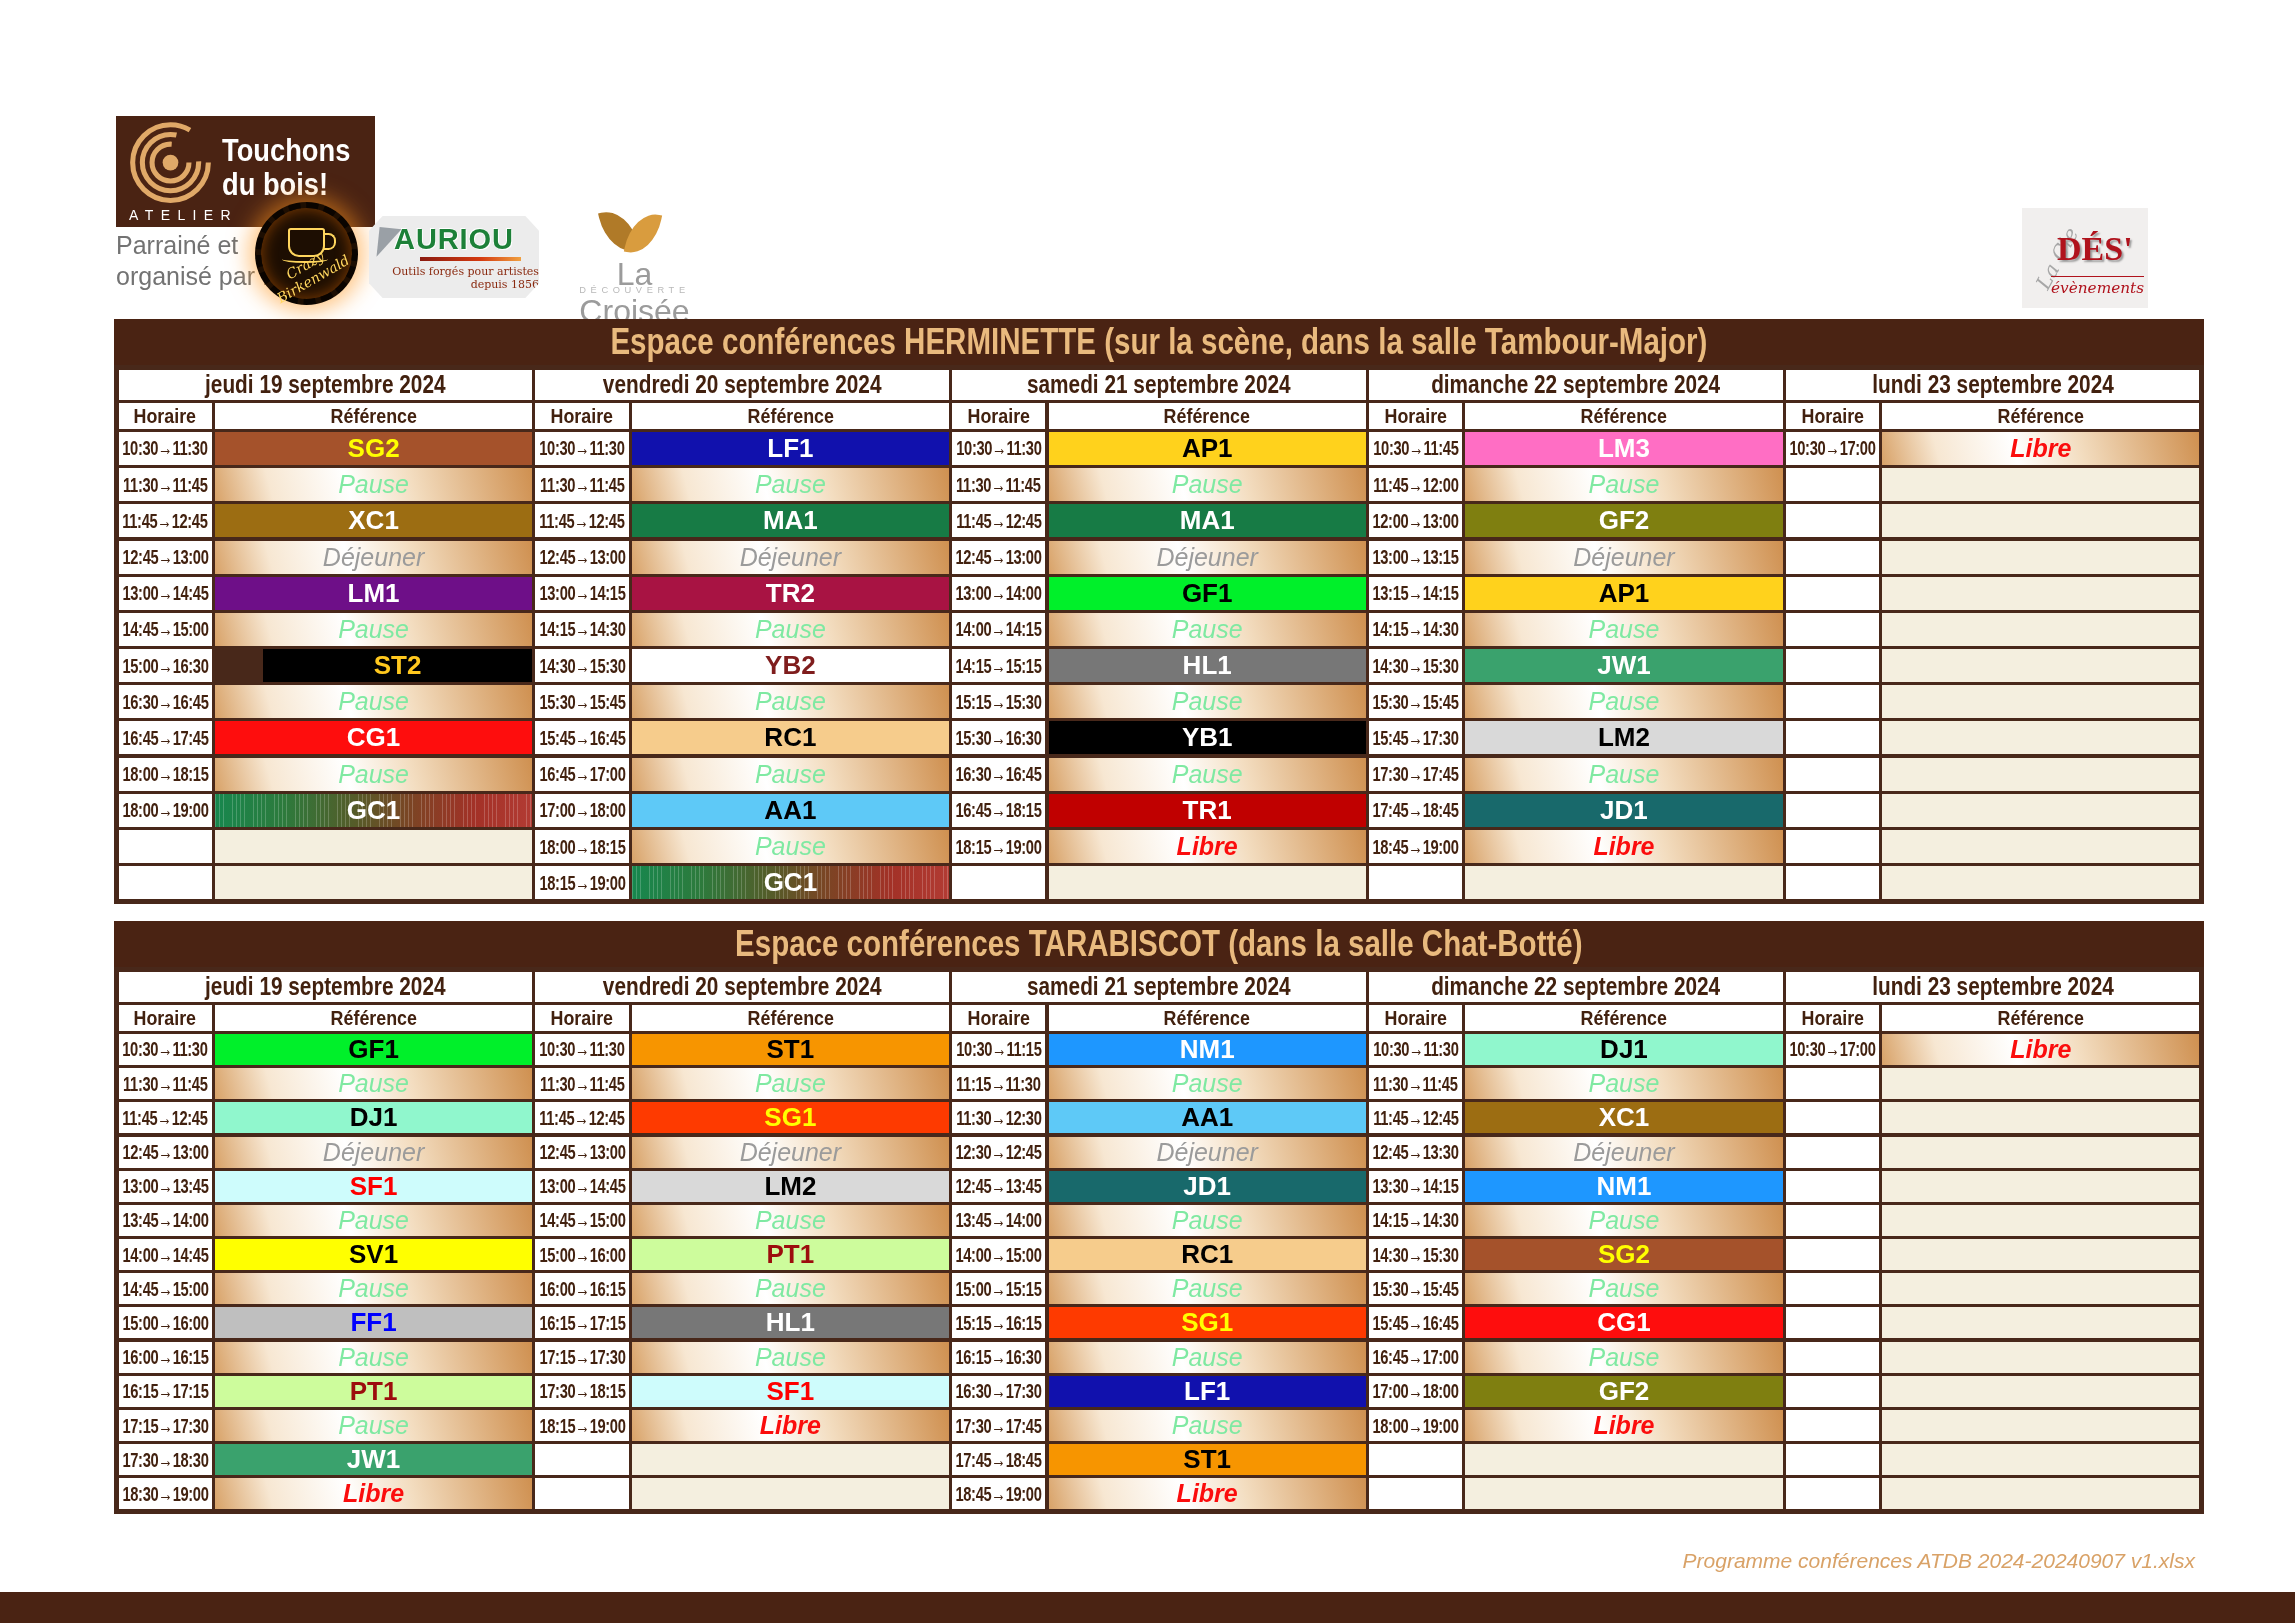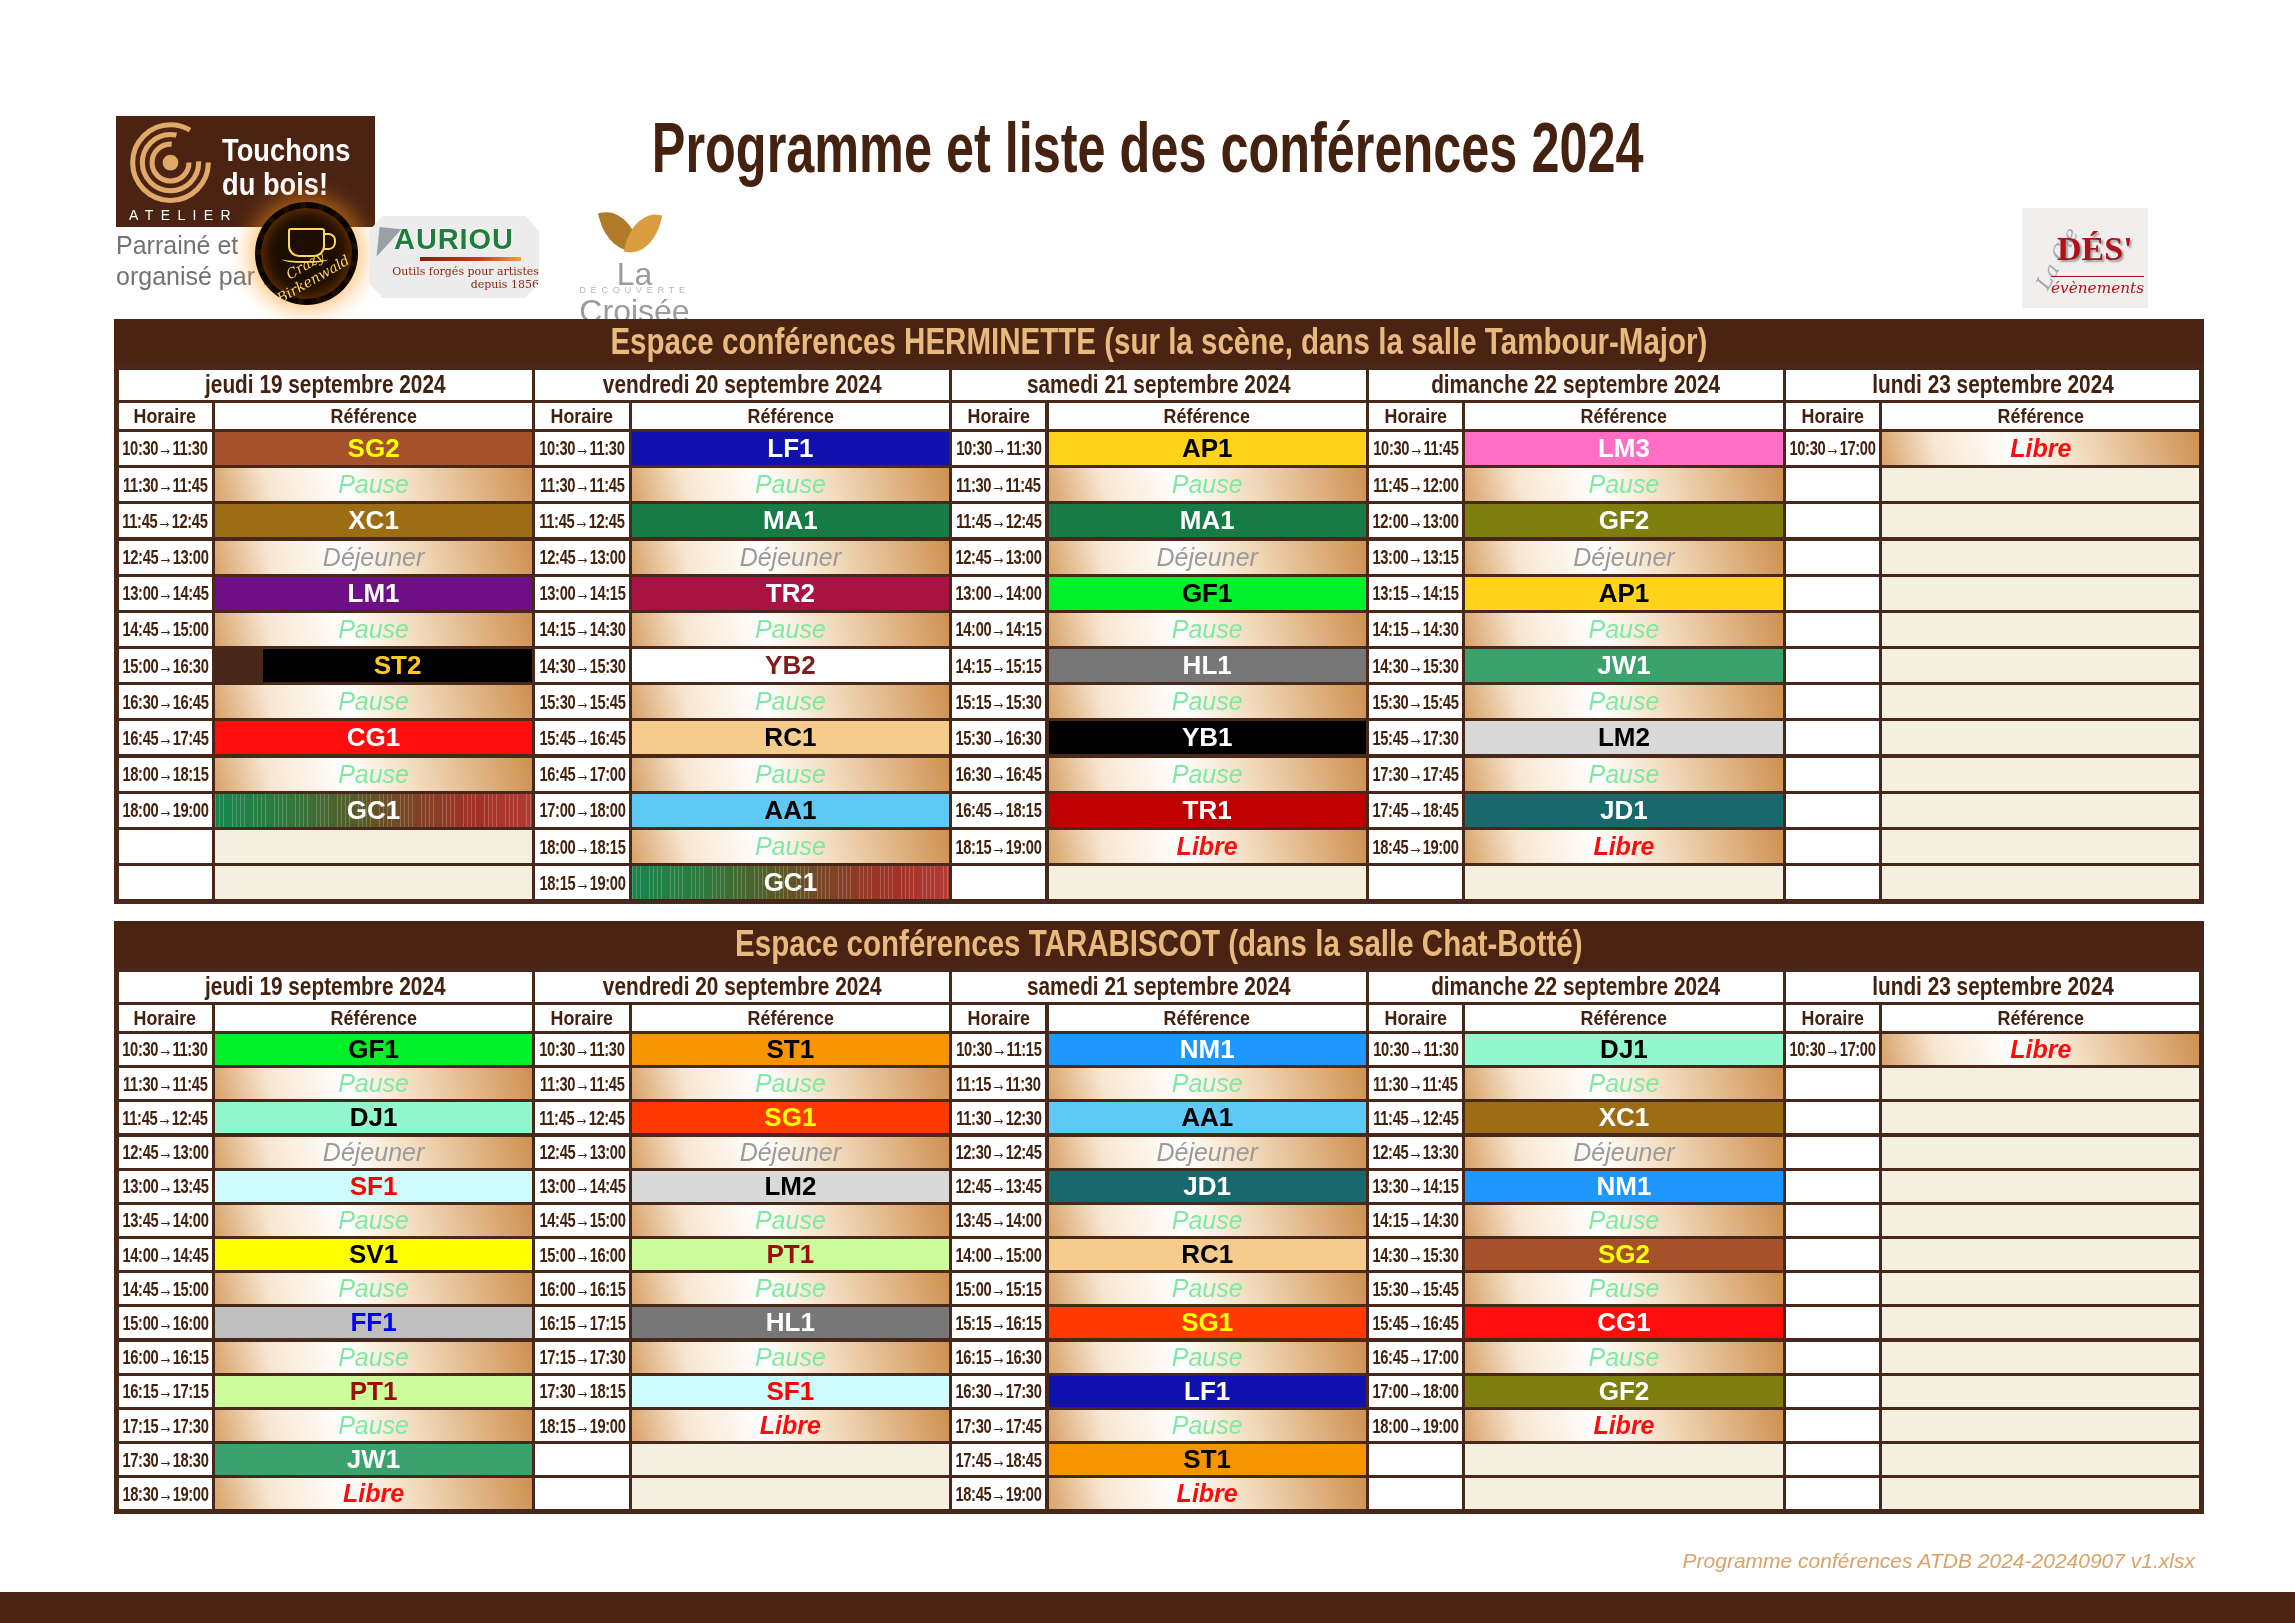"Programme et liste des conférences" div.main-title { html: <div> <span>Programme et liste des conférences 2024</span> </div> -> none }
